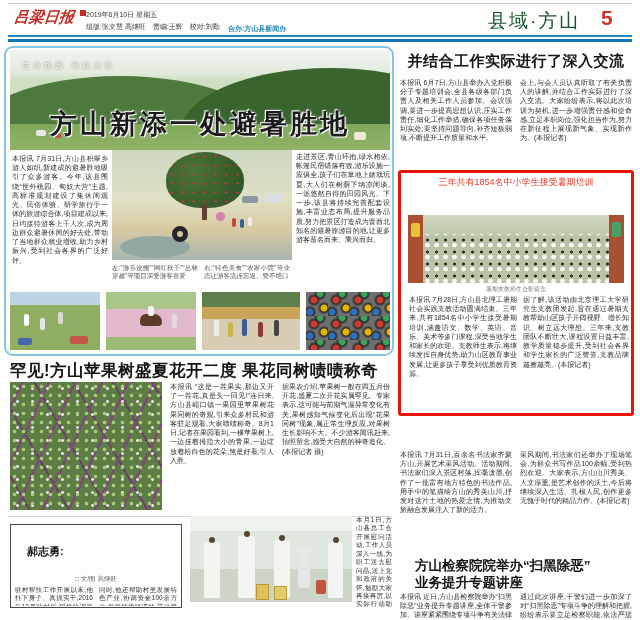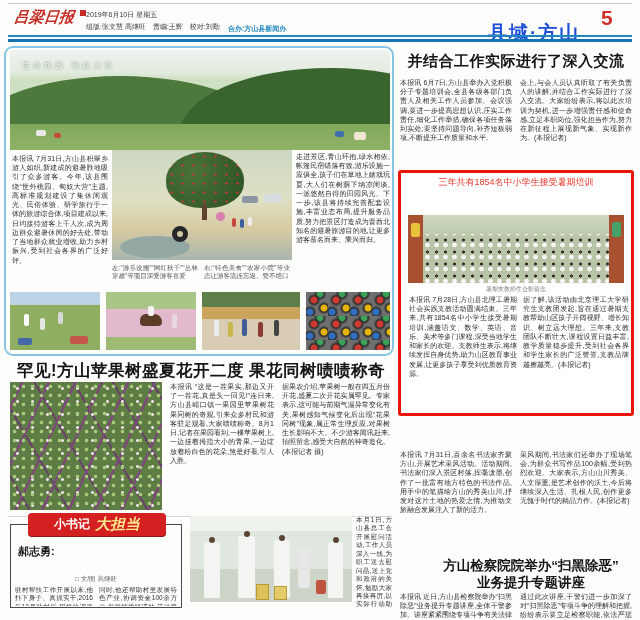"县域·方山" div.abs { color: #1d4ed8 -> #14532d; font-weight: bold -> normal; top: 20px -> 8px }
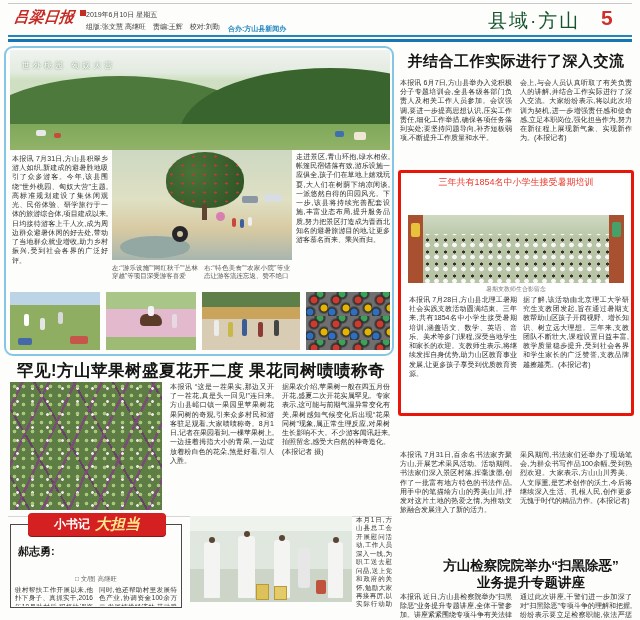"方山新添一处避暑胜地" div.abs { html: none -> <div>方山新添一处避暑胜地</div> }
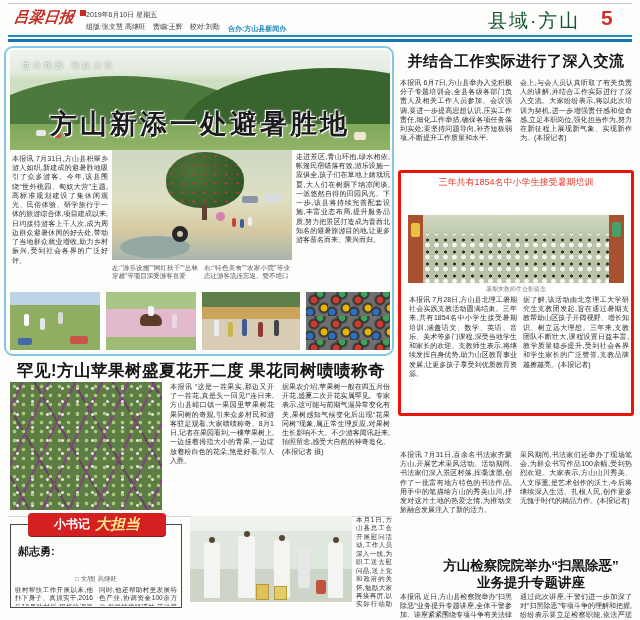"罕见!方山苹果树盛夏花开二度 果花同树啧啧称奇" .headline { text-align: center -> none }
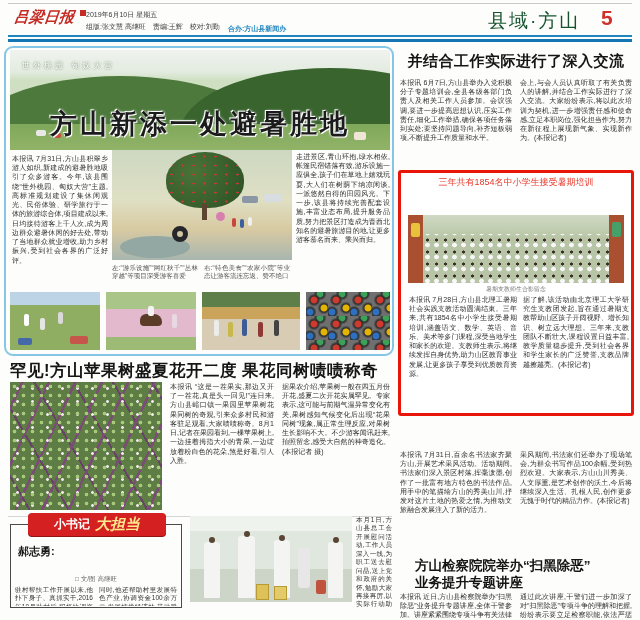"小书记" div.abs { html: <div> <span>小书记</span> <span>大担当</span> </div> -> none }
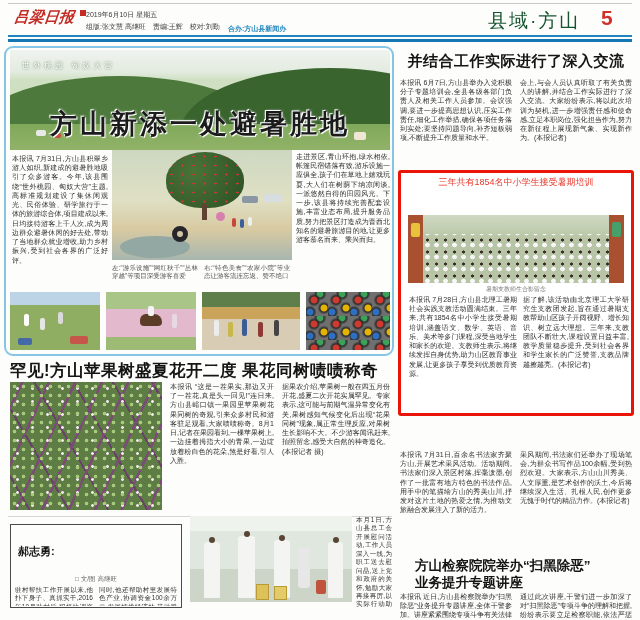"郝志勇:" div.headline { left: 18px -> 27px }
